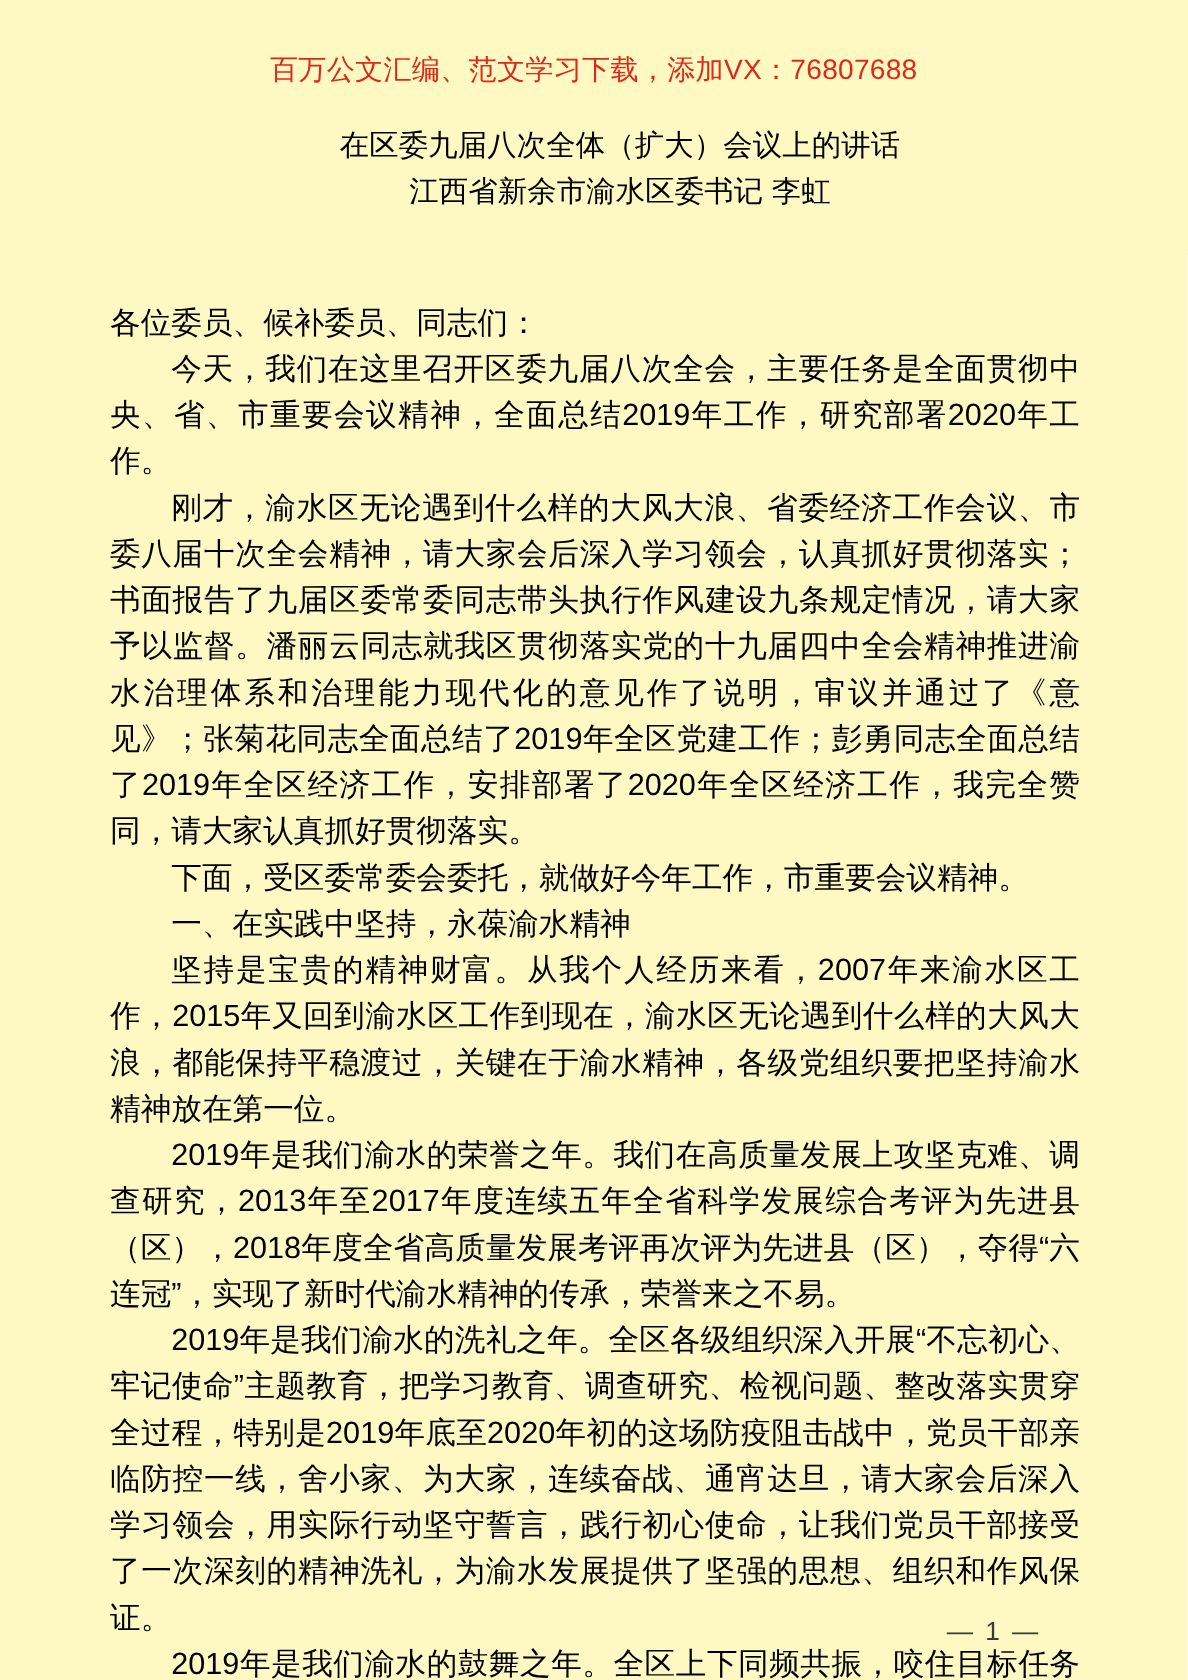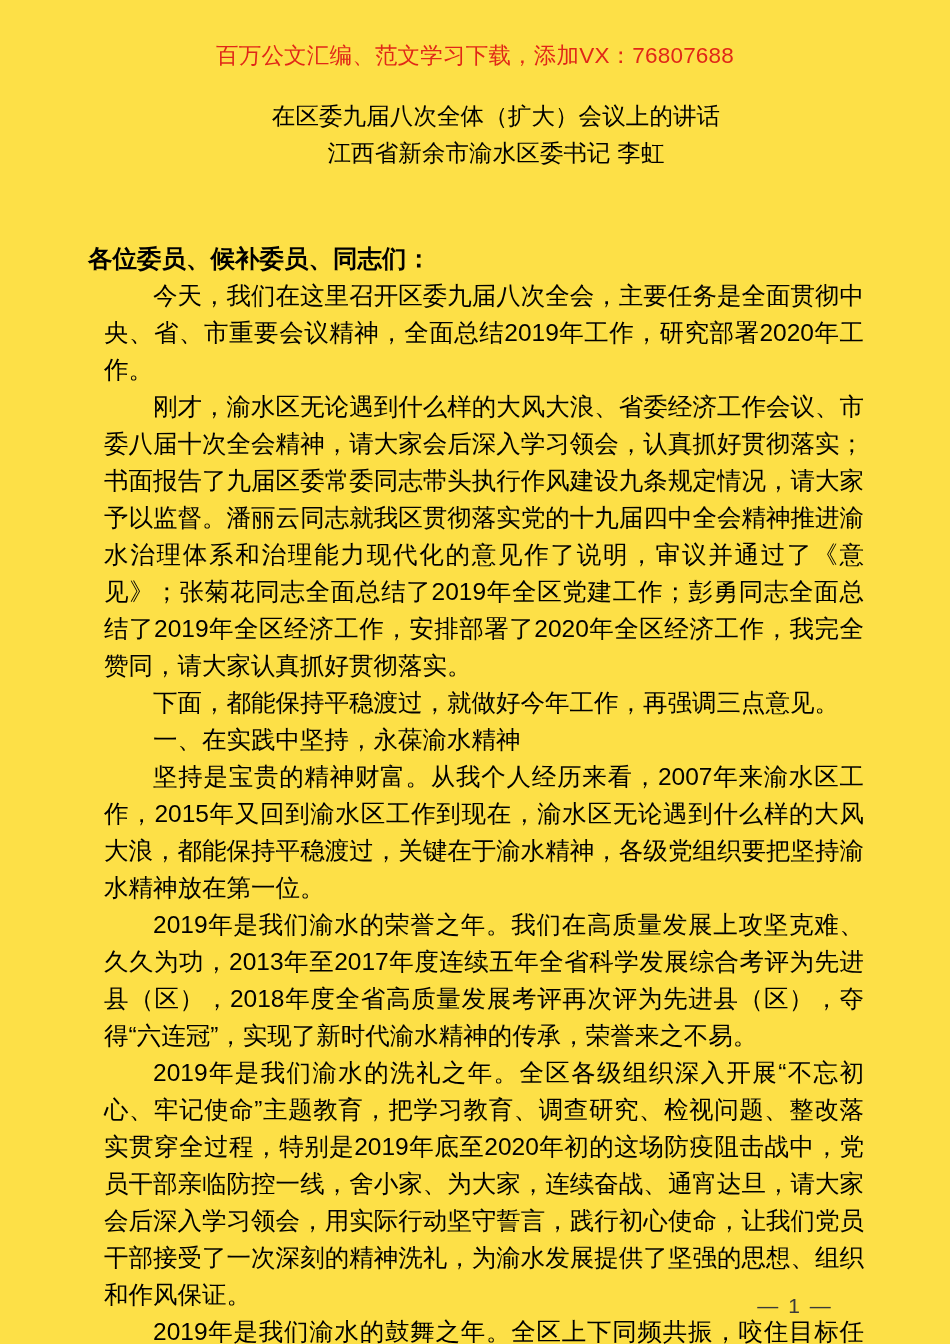"百万公文汇编、范文学习下载，添加VX：76807688" .page { background: #fde047 -> #fef9c3 }
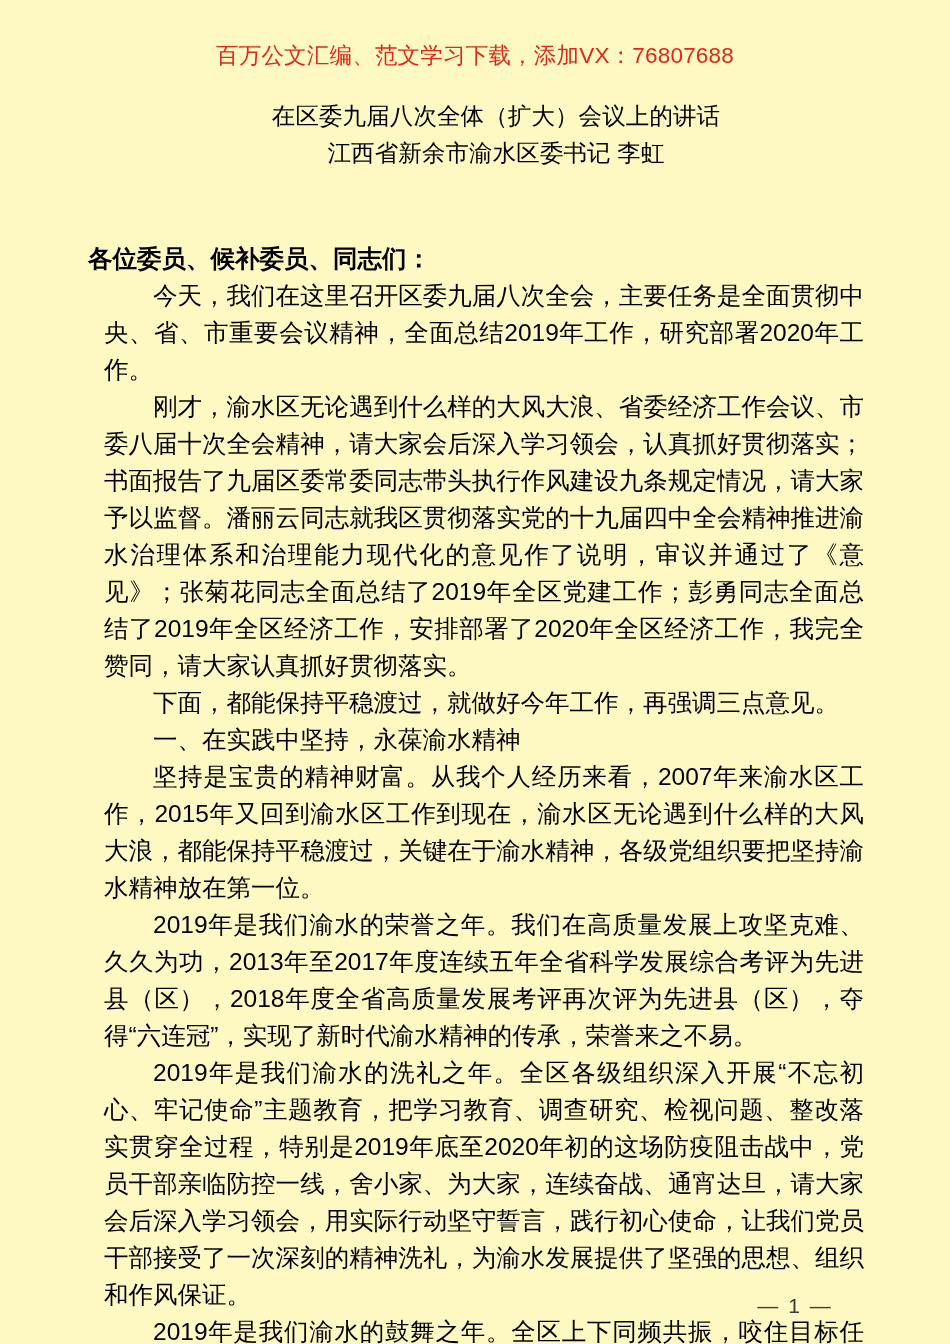"各位委员、候补委员、同志们：" p.noindent { font-weight: bold -> none }
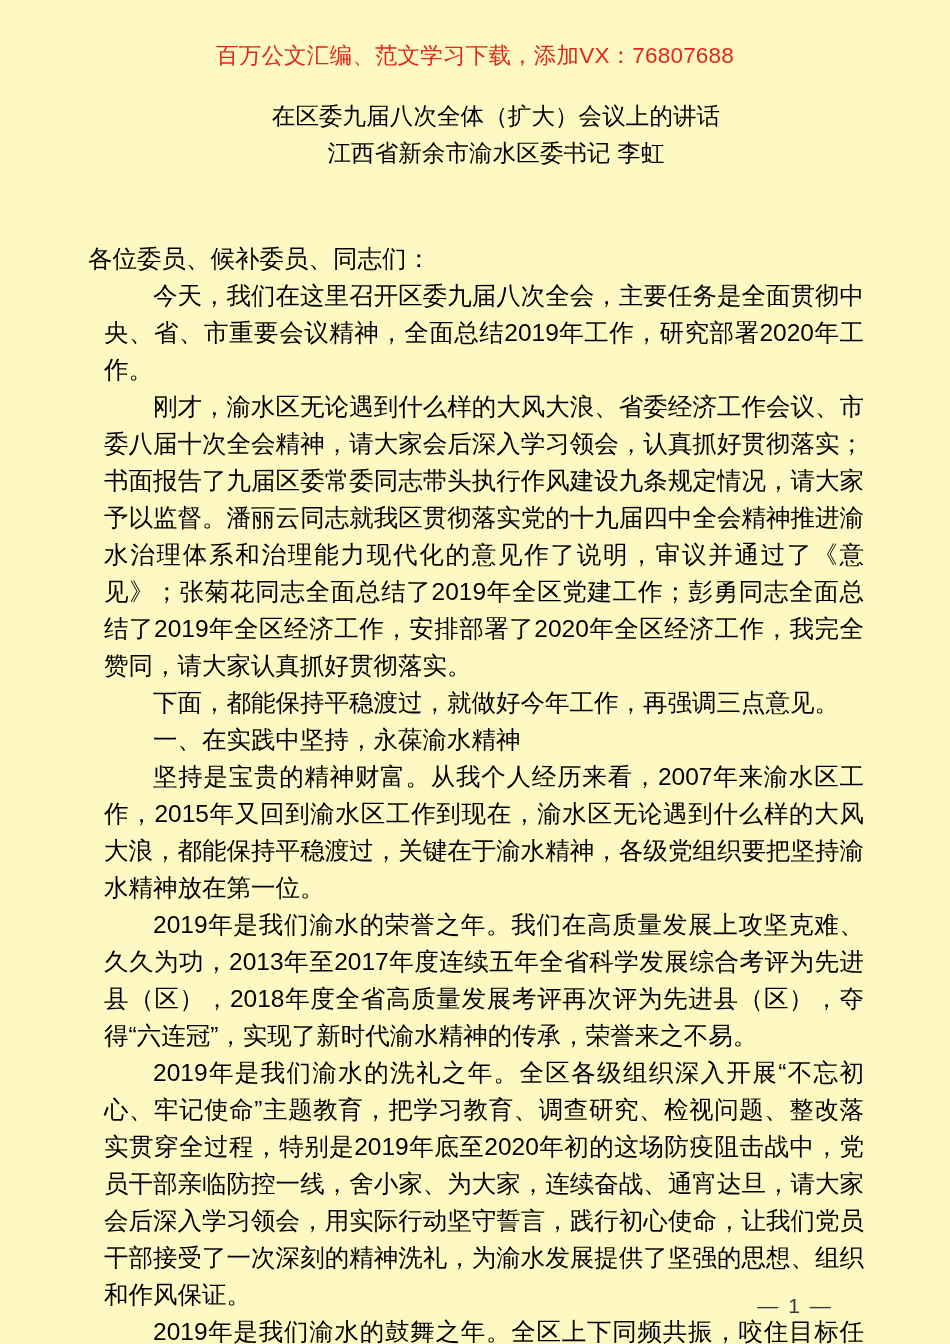"今天，我们在这里召开区委九届八次全会，主要任务是全面贯彻中央、省、市重要会议精神" p.indent { margin-left: 16px -> none }
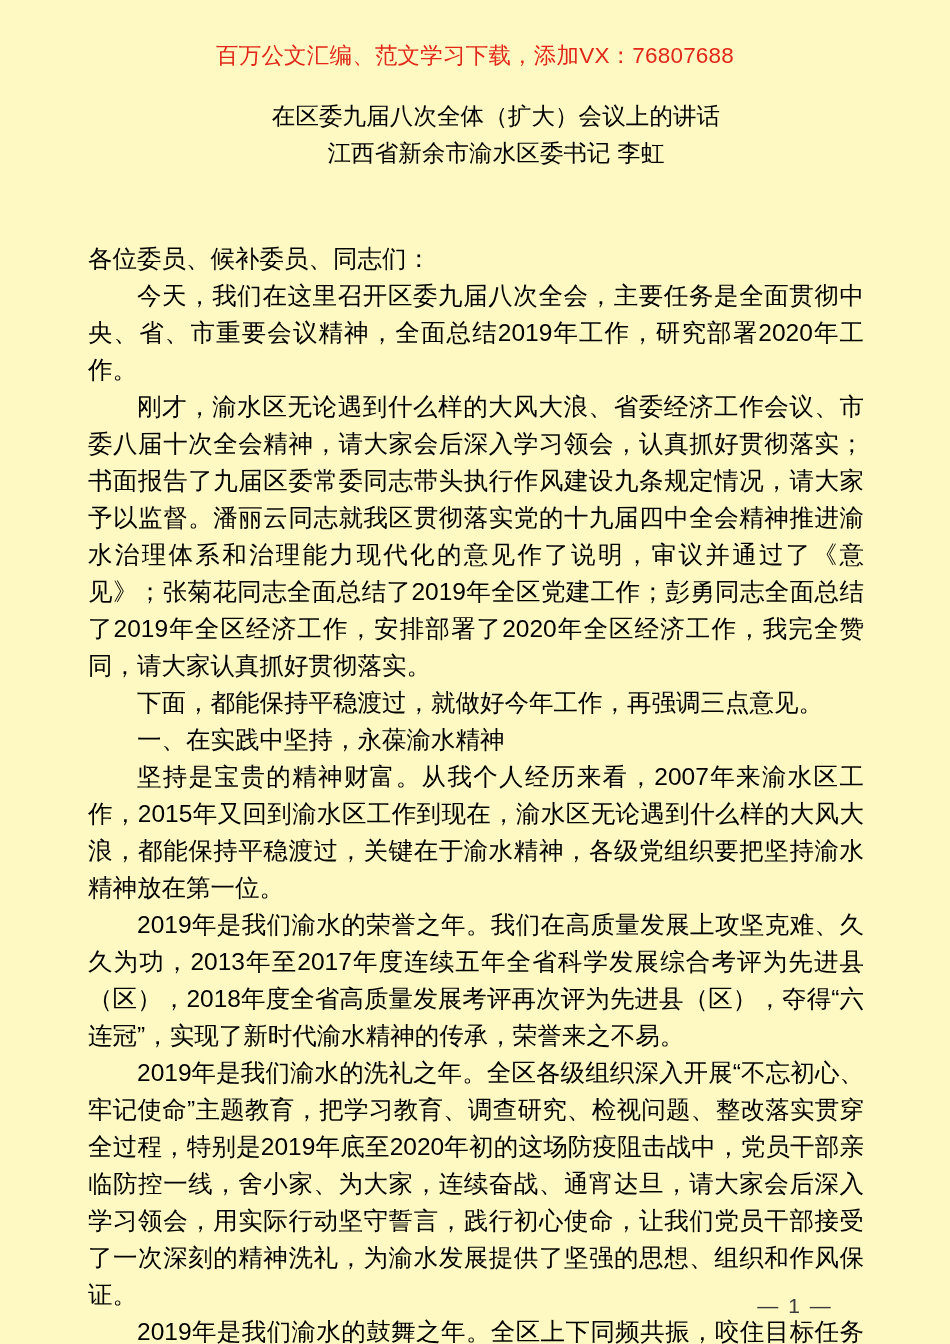"下面，都能保持平稳渡过，就做好今年工作，再强调三点意见。" p.para { text: 都能保持平稳渡过，就做好今年工作，再强调三点意见 -> 受区委常委会委托，就做好今年工作，市重要会议精神 }
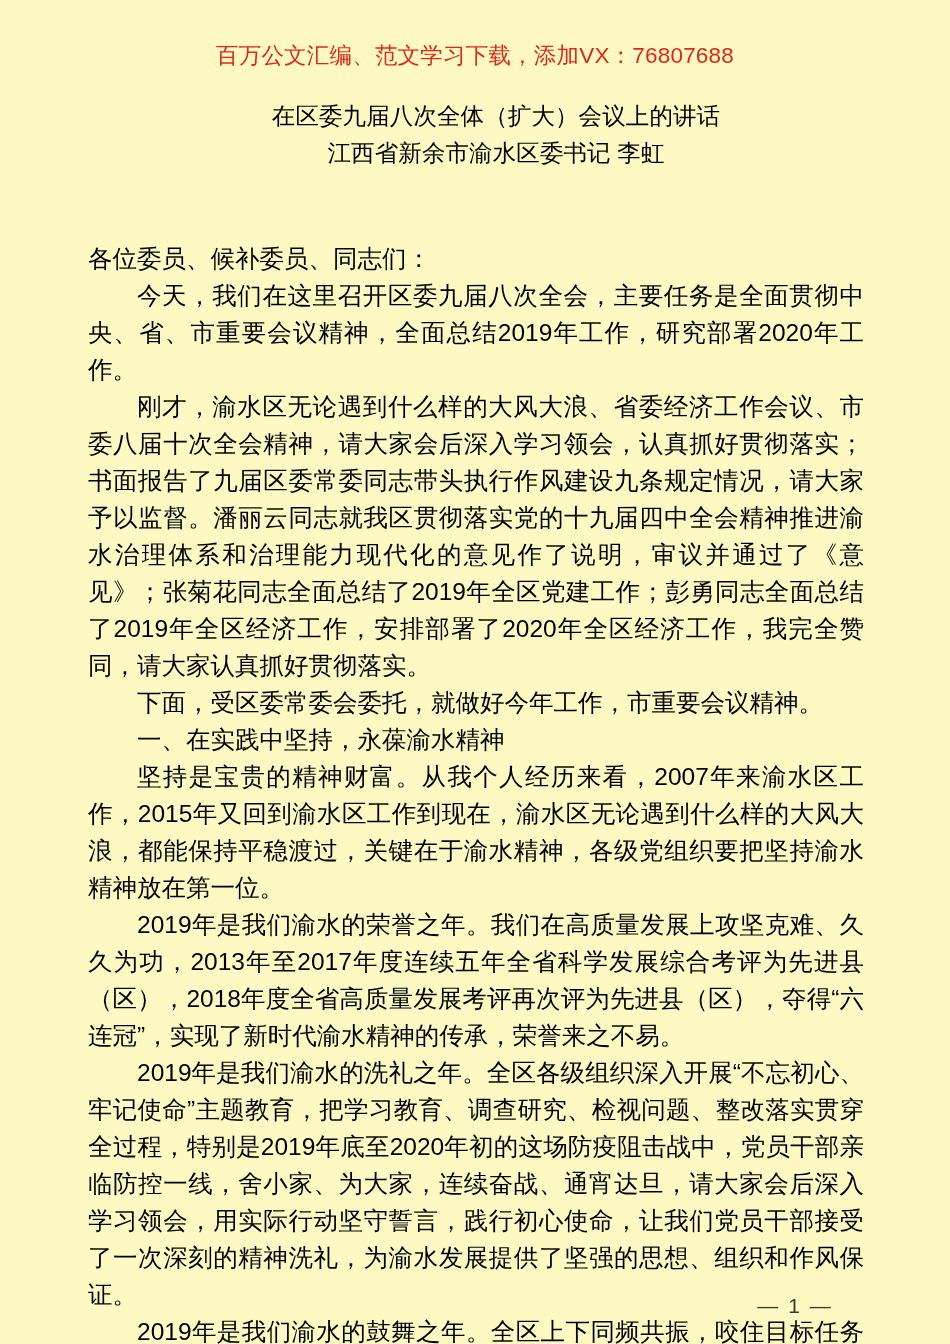"2019年是我们渝水的荣誉之年。我们在高质量发展上攻坚克难、久久为功，2013年" p.para { text: 久久为功 -> 调查研究 }
